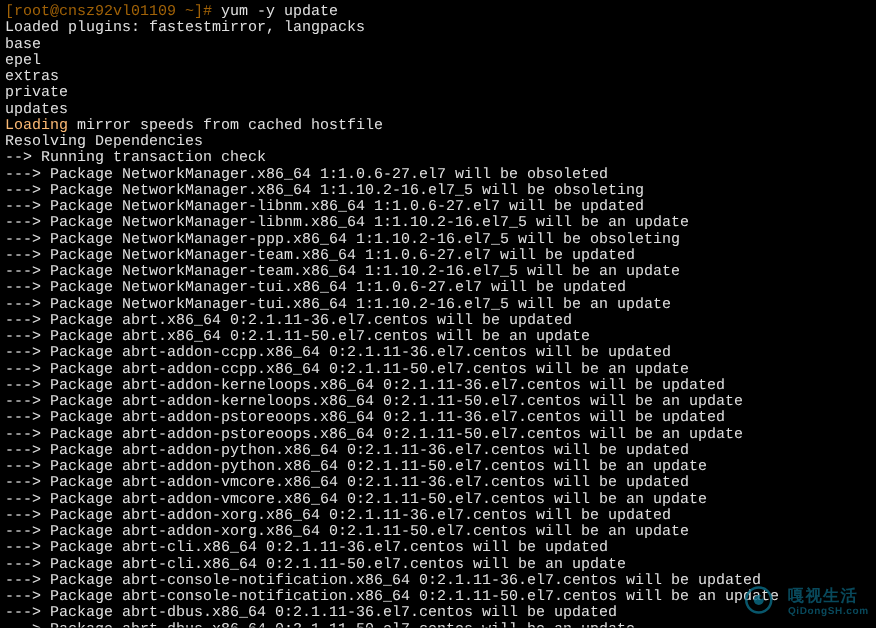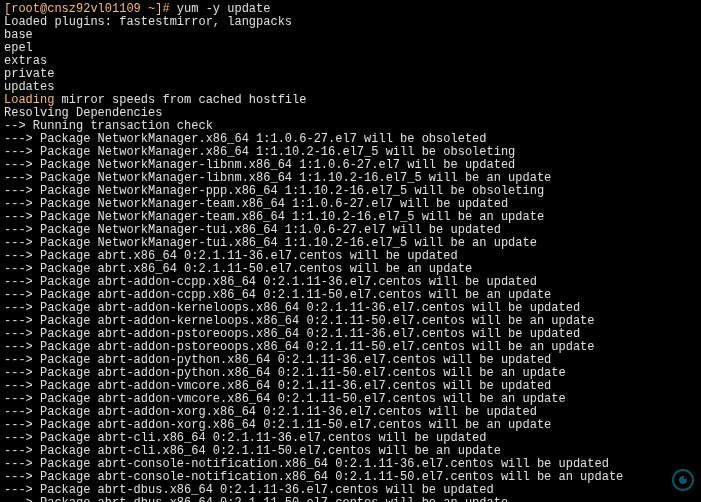"[root@cnsz92vl01109 ~]#" .prompt-root { color: #fdba74 -> #a16207 }
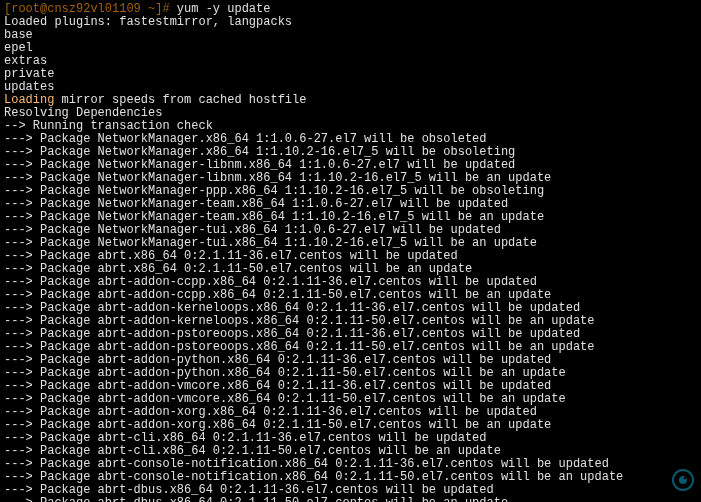"嘎视生活" span.wm-text { html: none -> <span> <span>嘎视生活</span> <span>QiDongSH.com</span> </span> }
